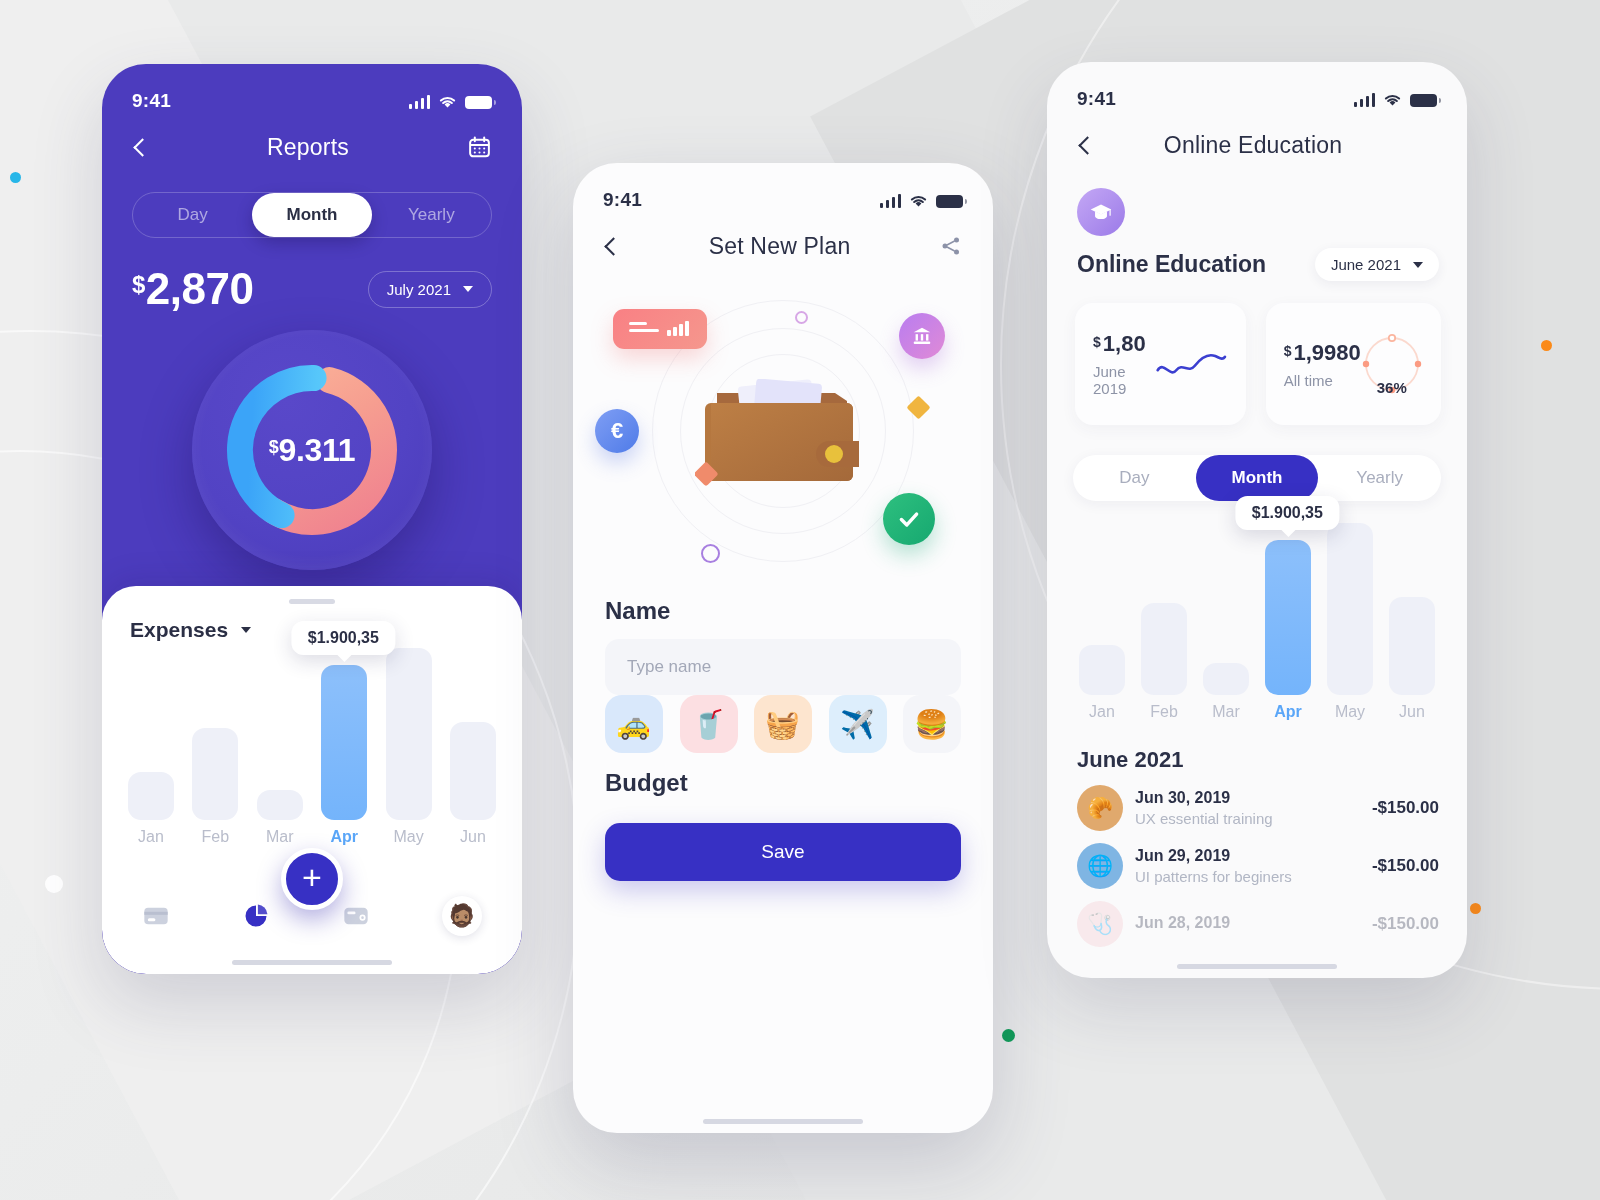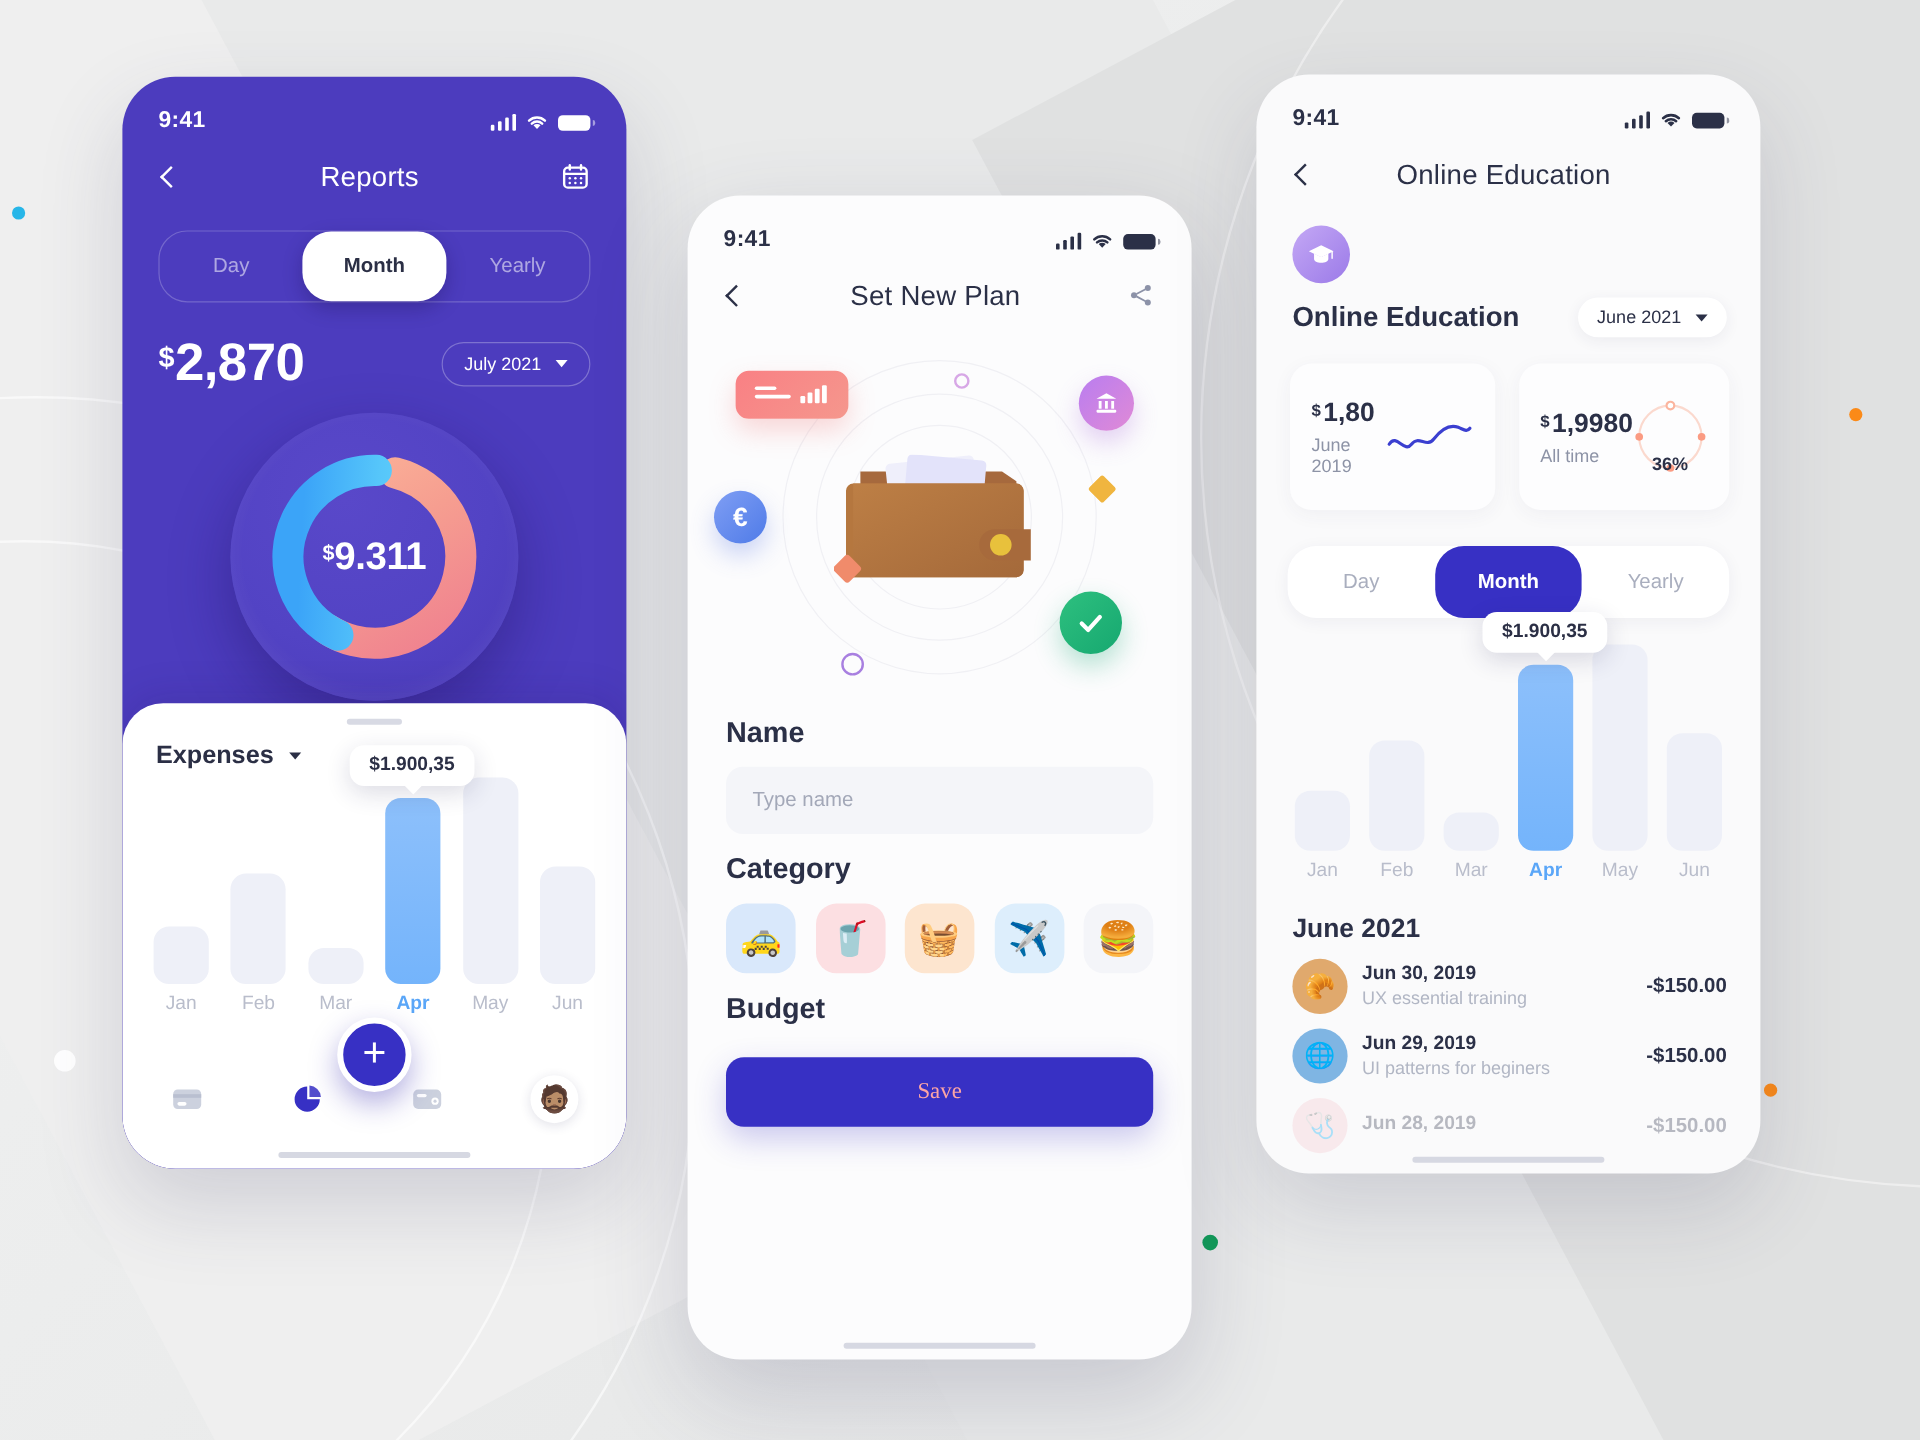"Day" .segment { height: 60px -> 46px }
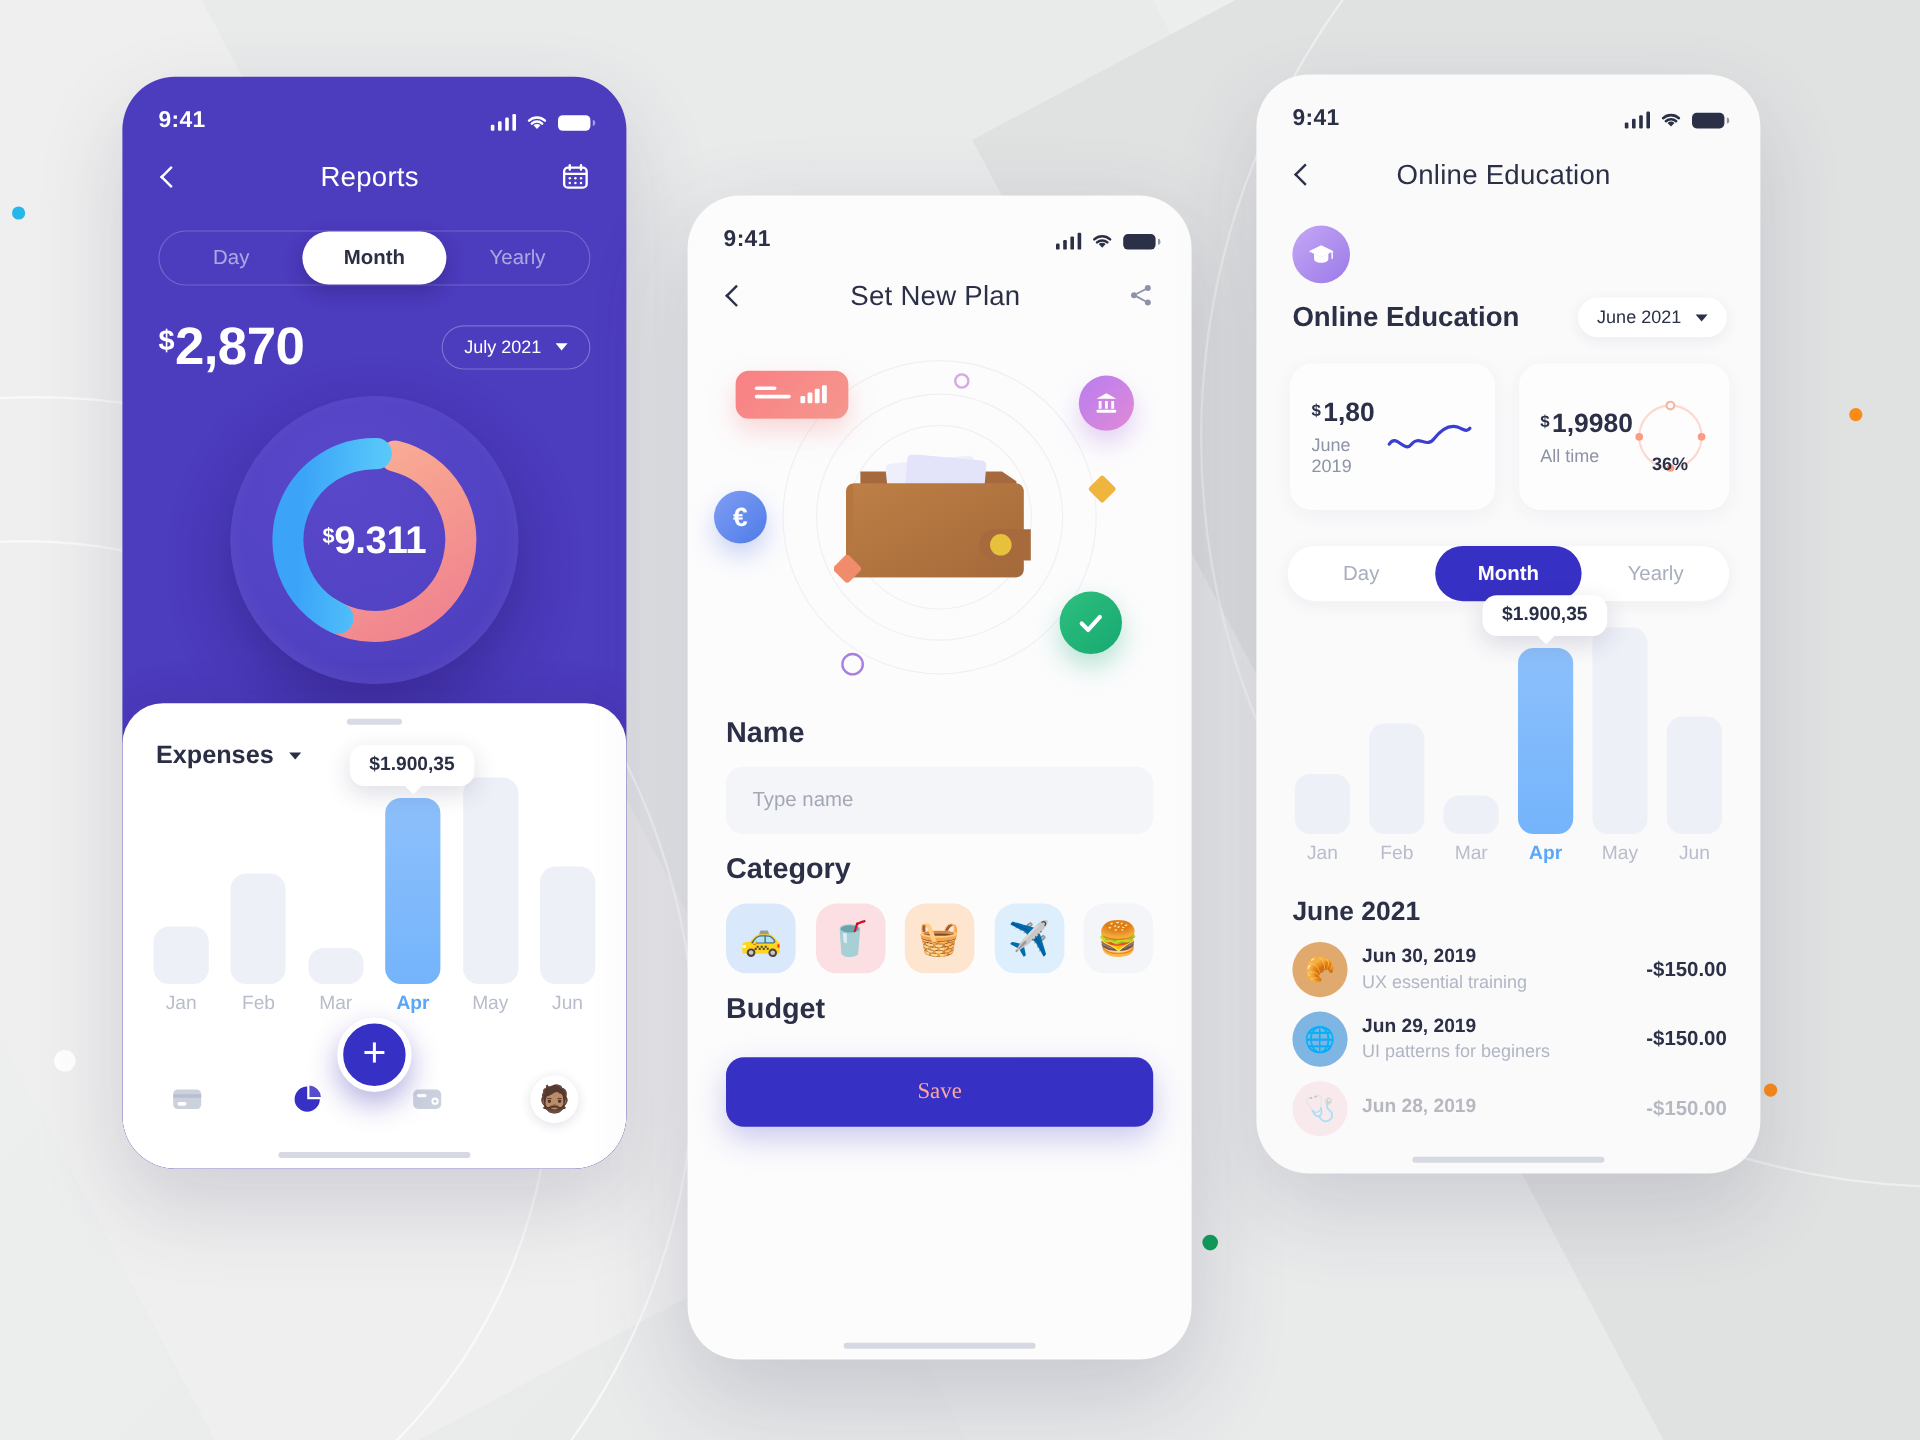"Category" div.f-label { html: <div>Category</div> -> none }
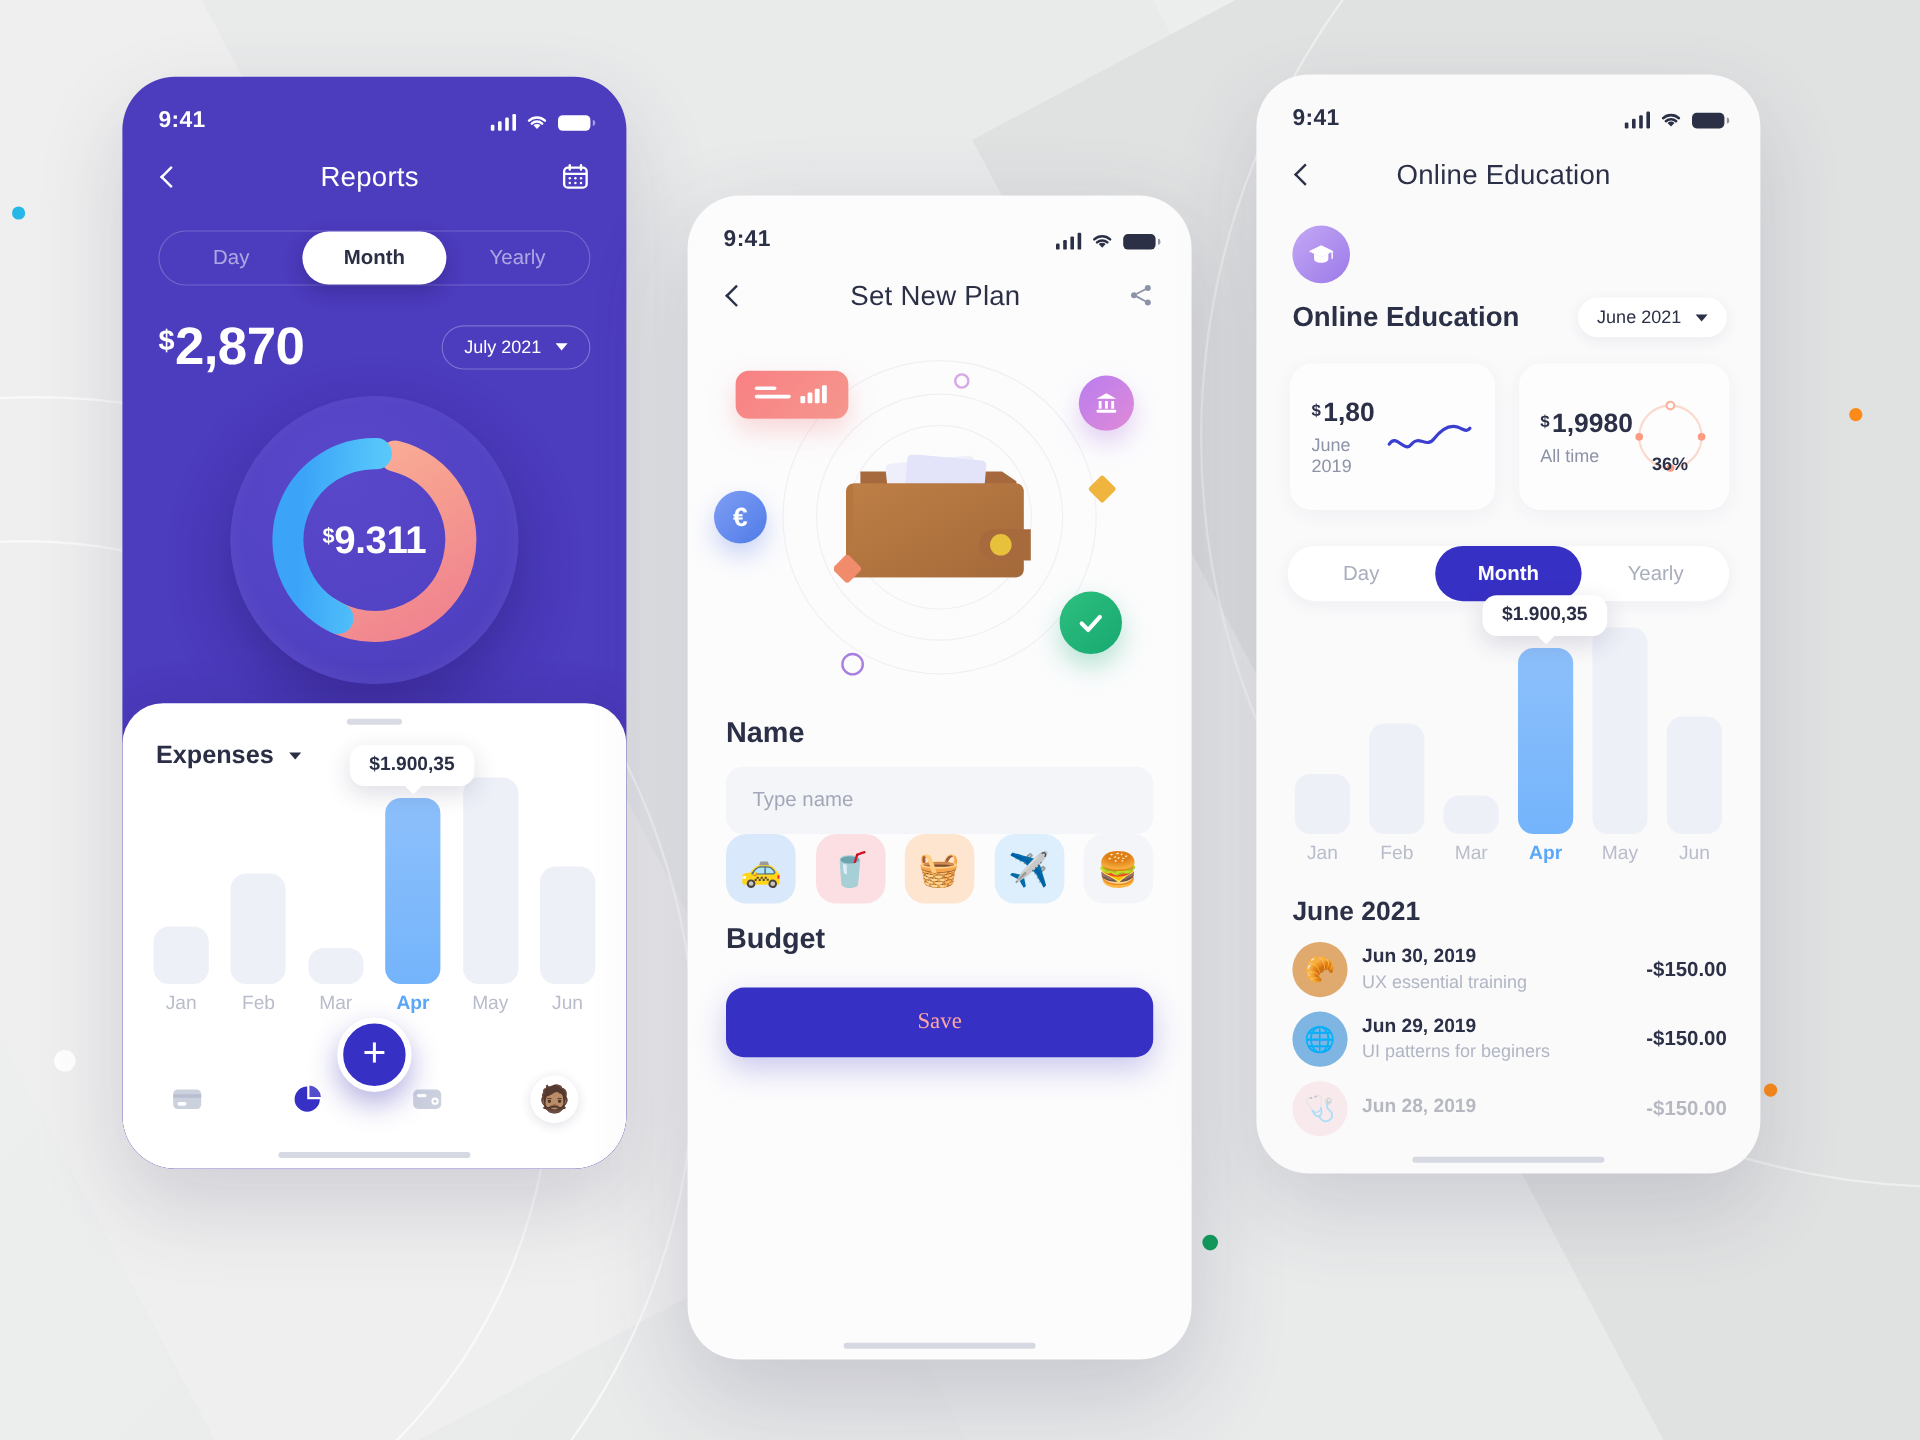"Save" .save-btn { color: #fca5a5 -> #ffffff; font-family: Liberation Serif, serif -> none }
